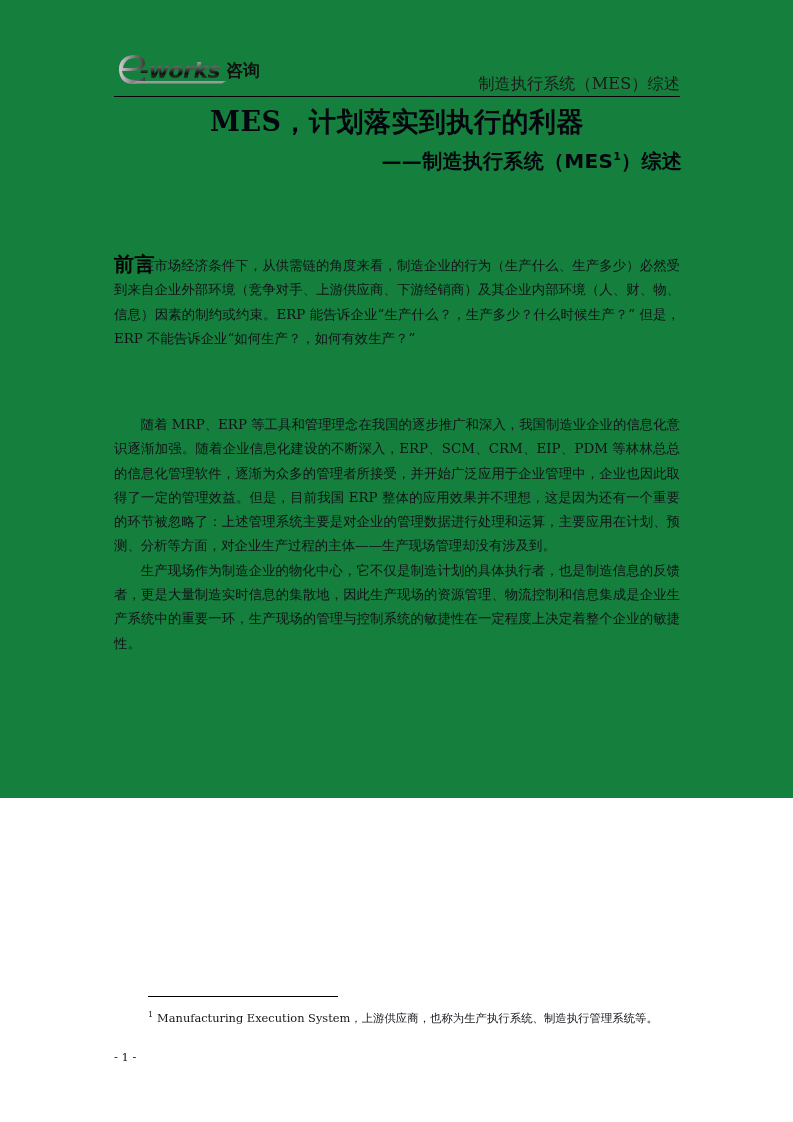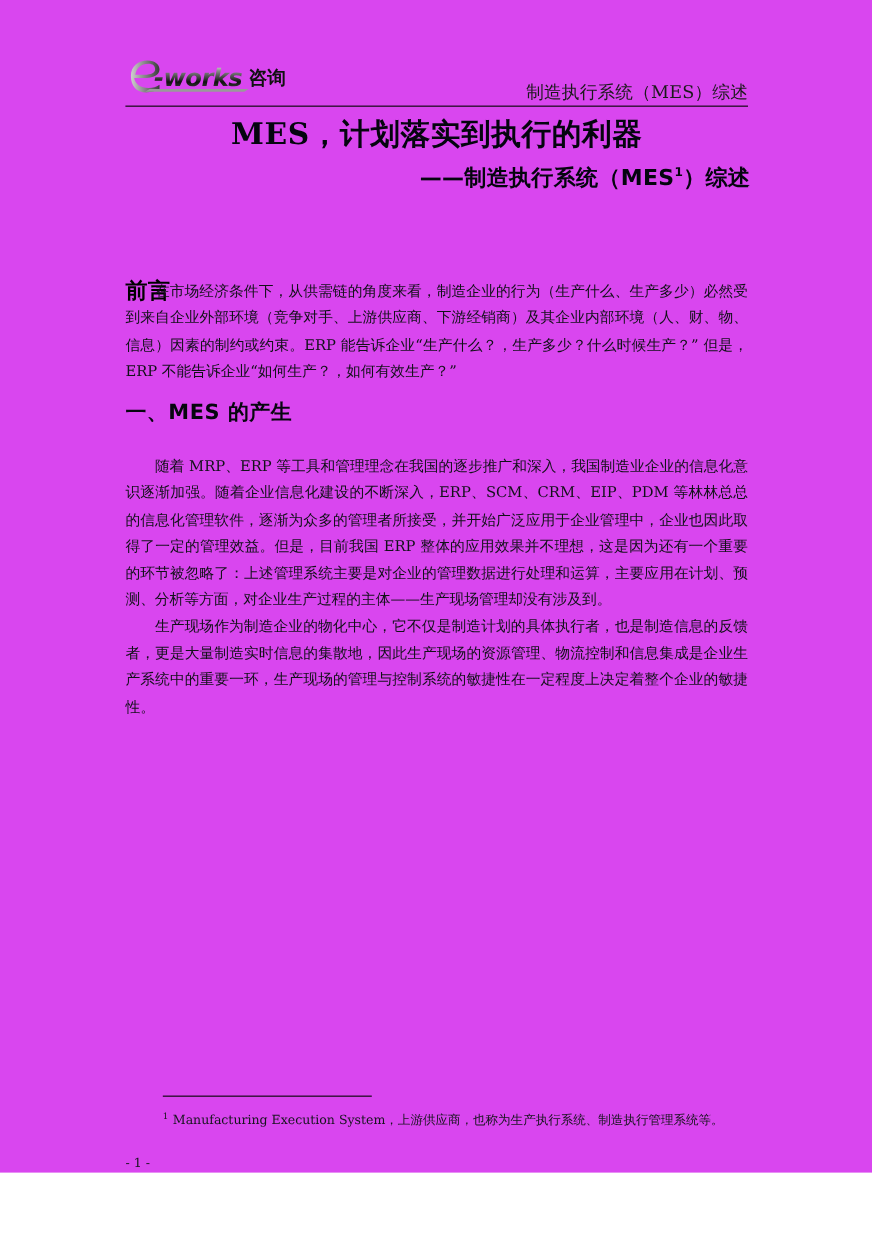"-works" .page { background: #d946ef -> #15803d; height: 1066px -> 798px }
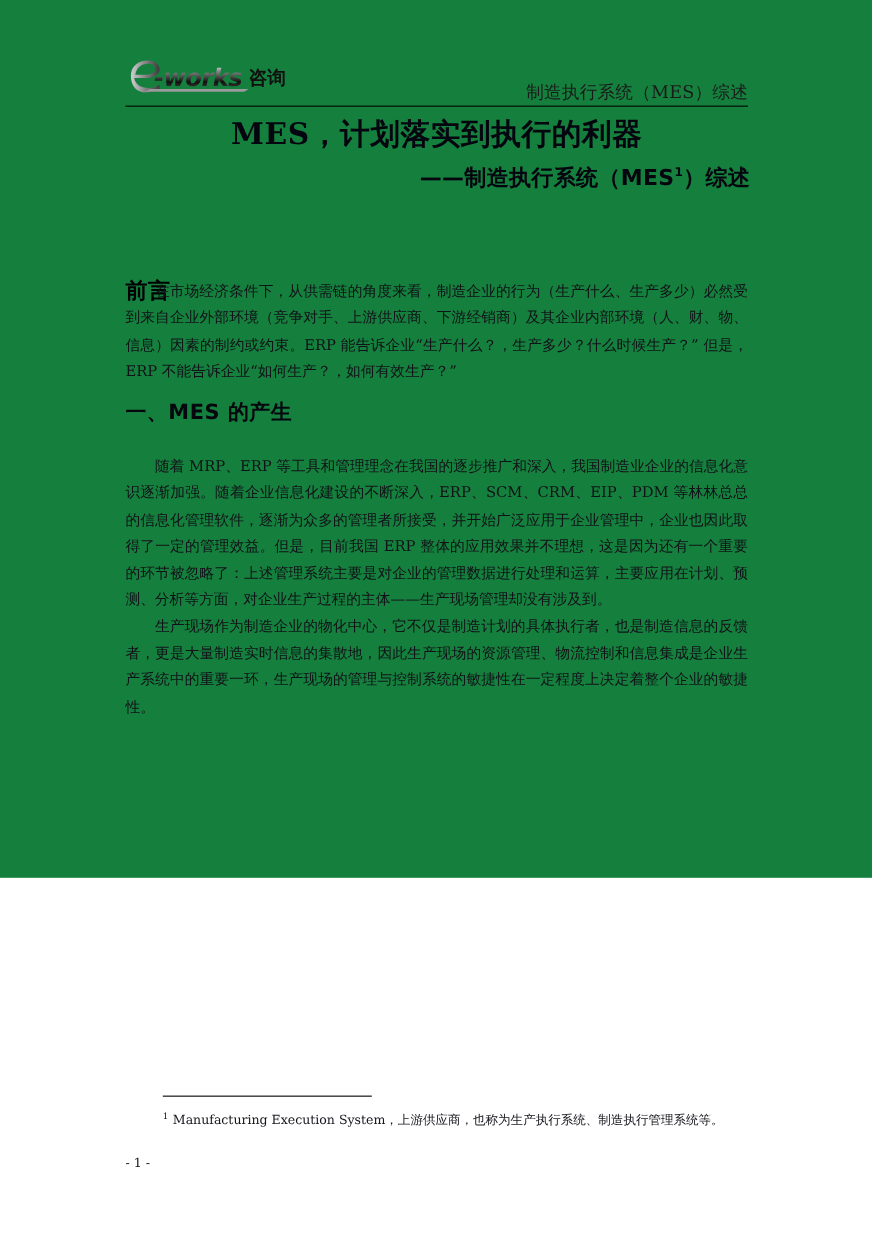"一、MES 的产生" div.h-section { html: <div>一、MES 的产生</div> -> none }
